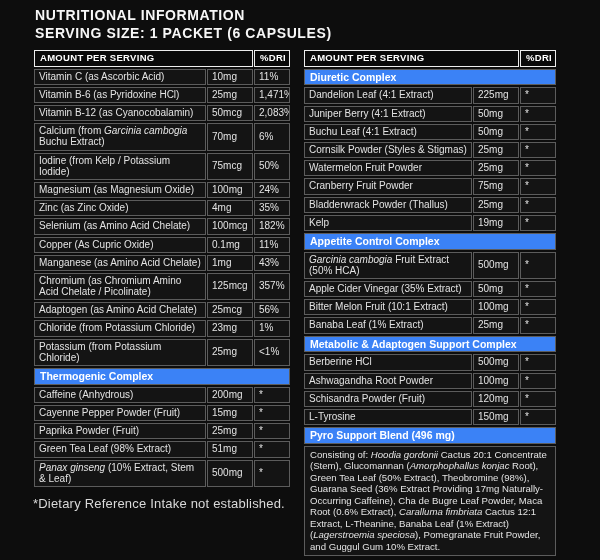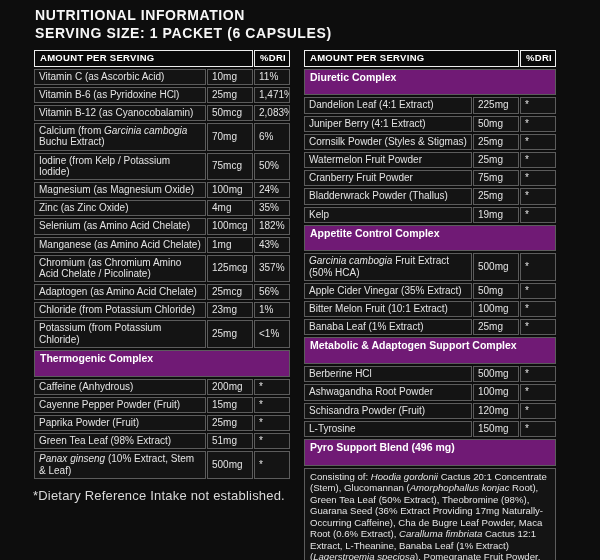"Diuretic Complex" .nt td.section { background: #701a75 -> #3b82f6; padding: 2px 5px 11px -> 2px 5px 1px }
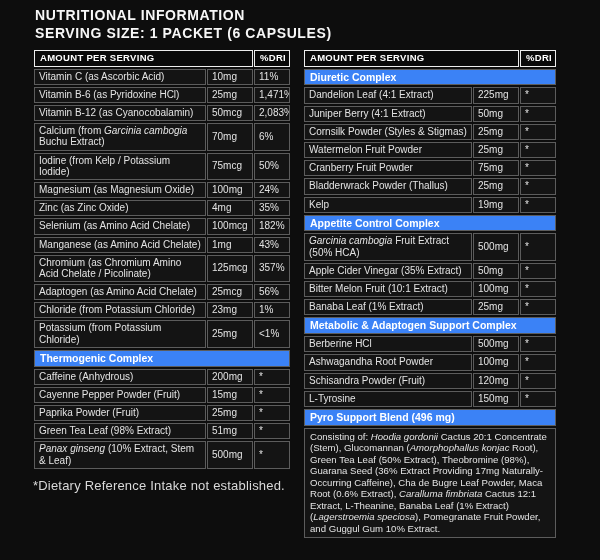"Buchu Leaf (4:1 Extract)" tr { html: none -> <tr> <td><span>Buchu Leaf (4:1 Extract)</span></td> <td>50mg</td> <td>*</td> </tr> }
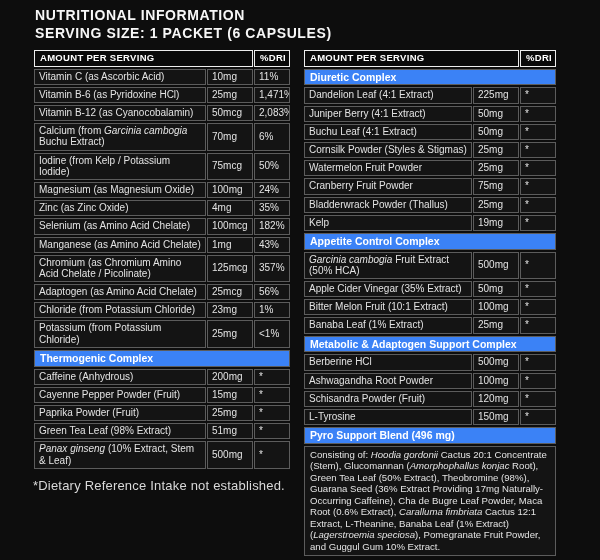"Copper (As Cupric Oxide)" tr { html: none -> <tr> <td><span>Copper (As Cupric Oxide)</span></td> <td>0.1mg</td> <td>11%</td> </tr> }
